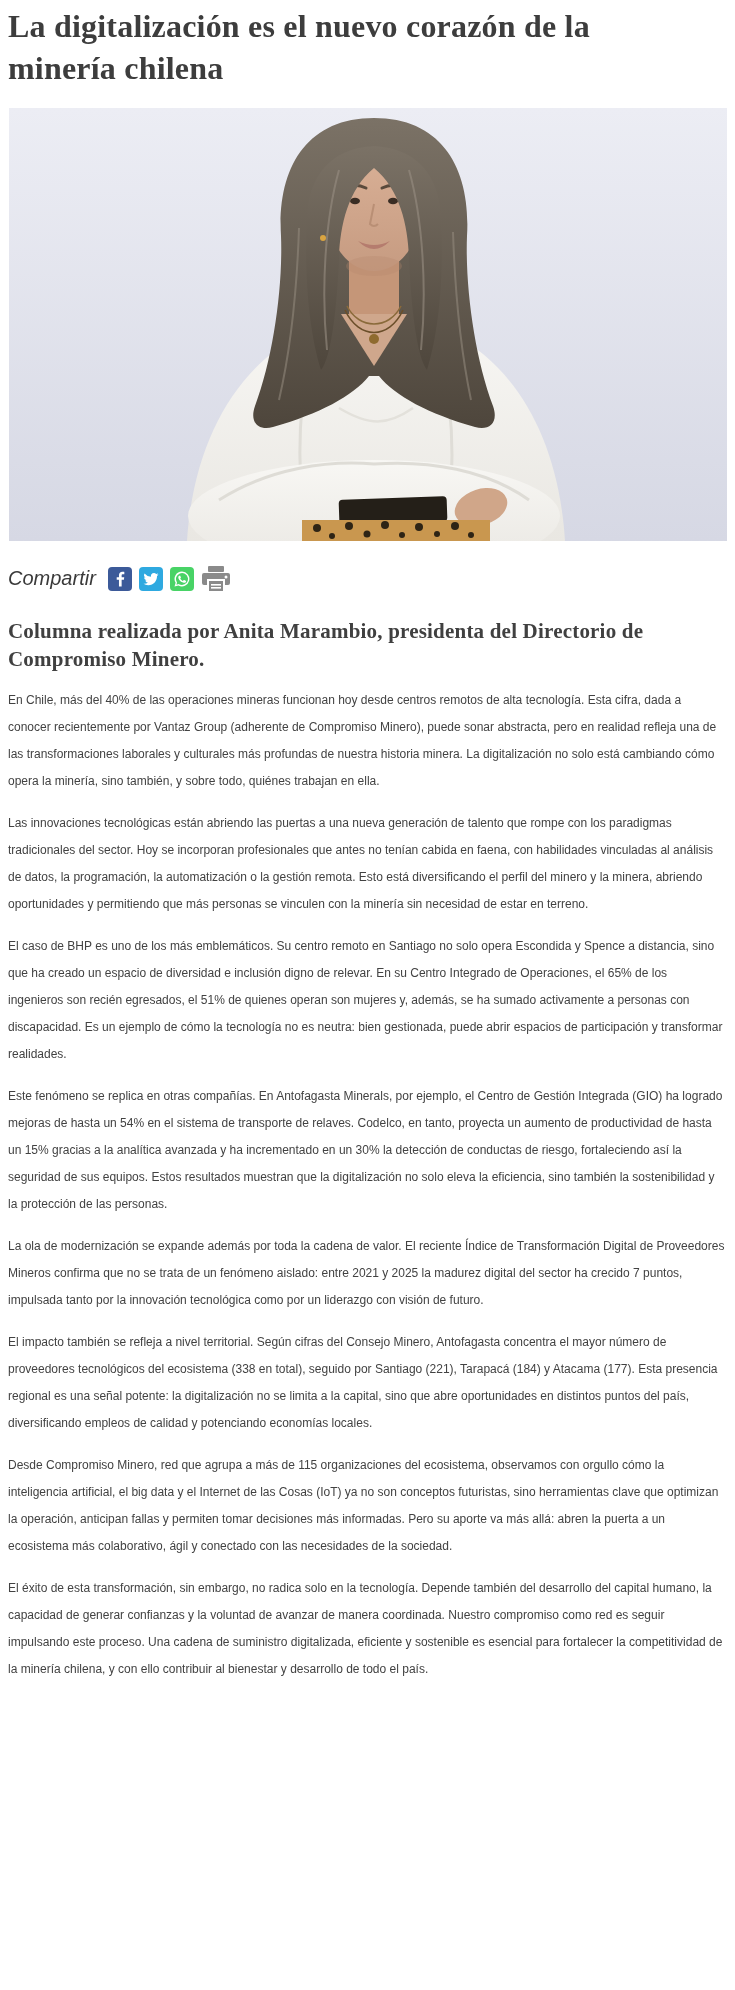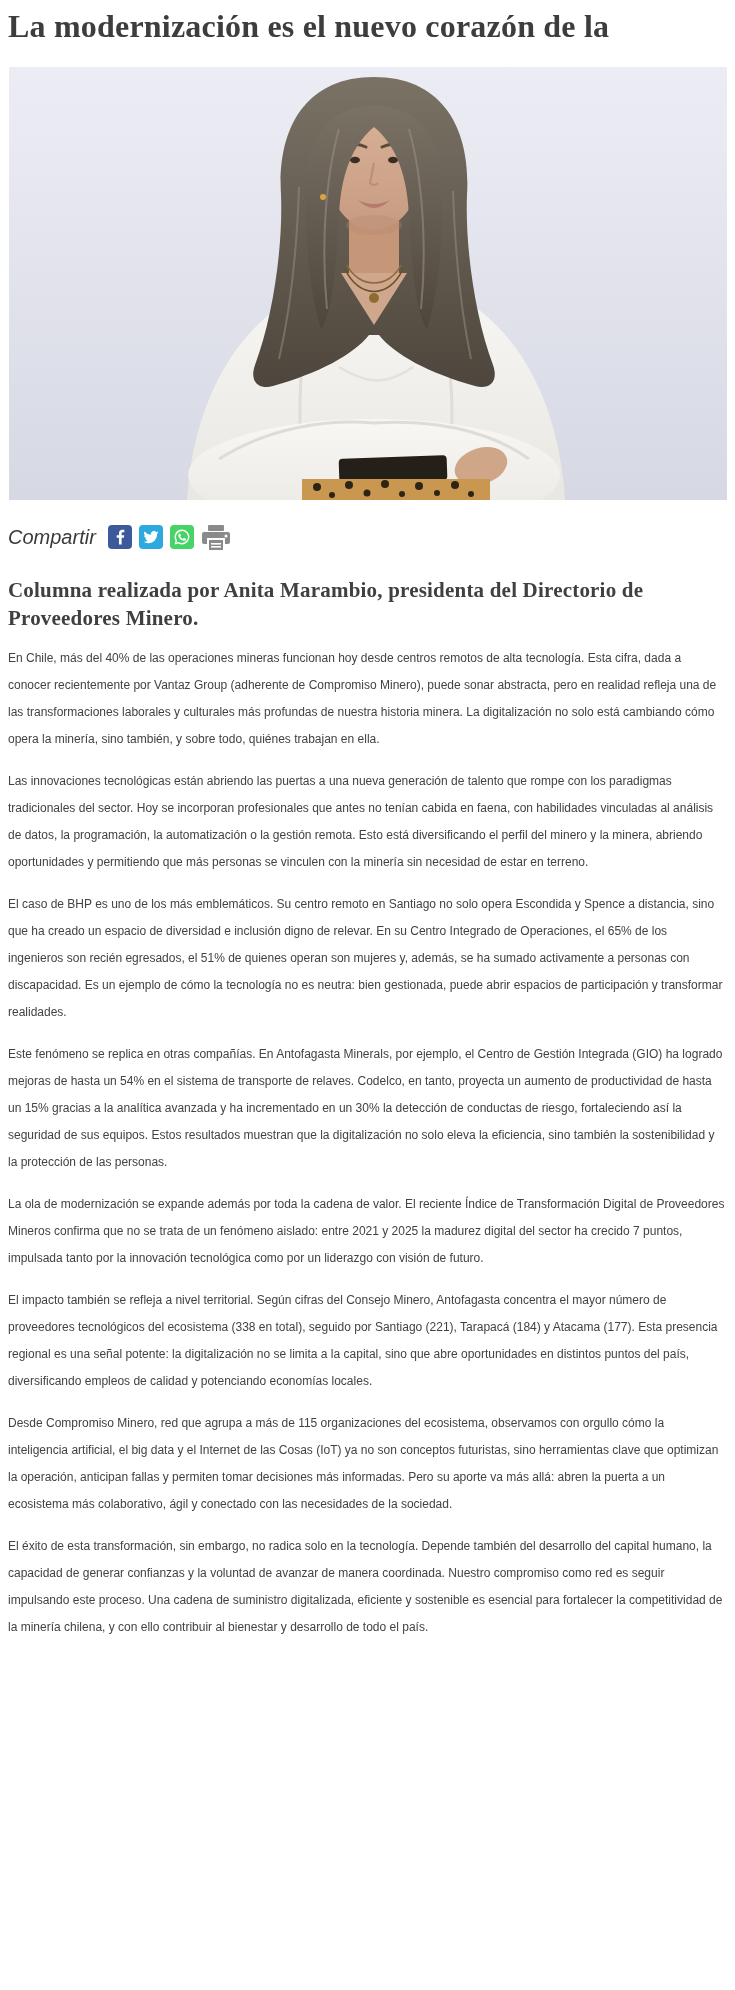"La modernización es el nuevo" span { text: modernización -> digitalización }
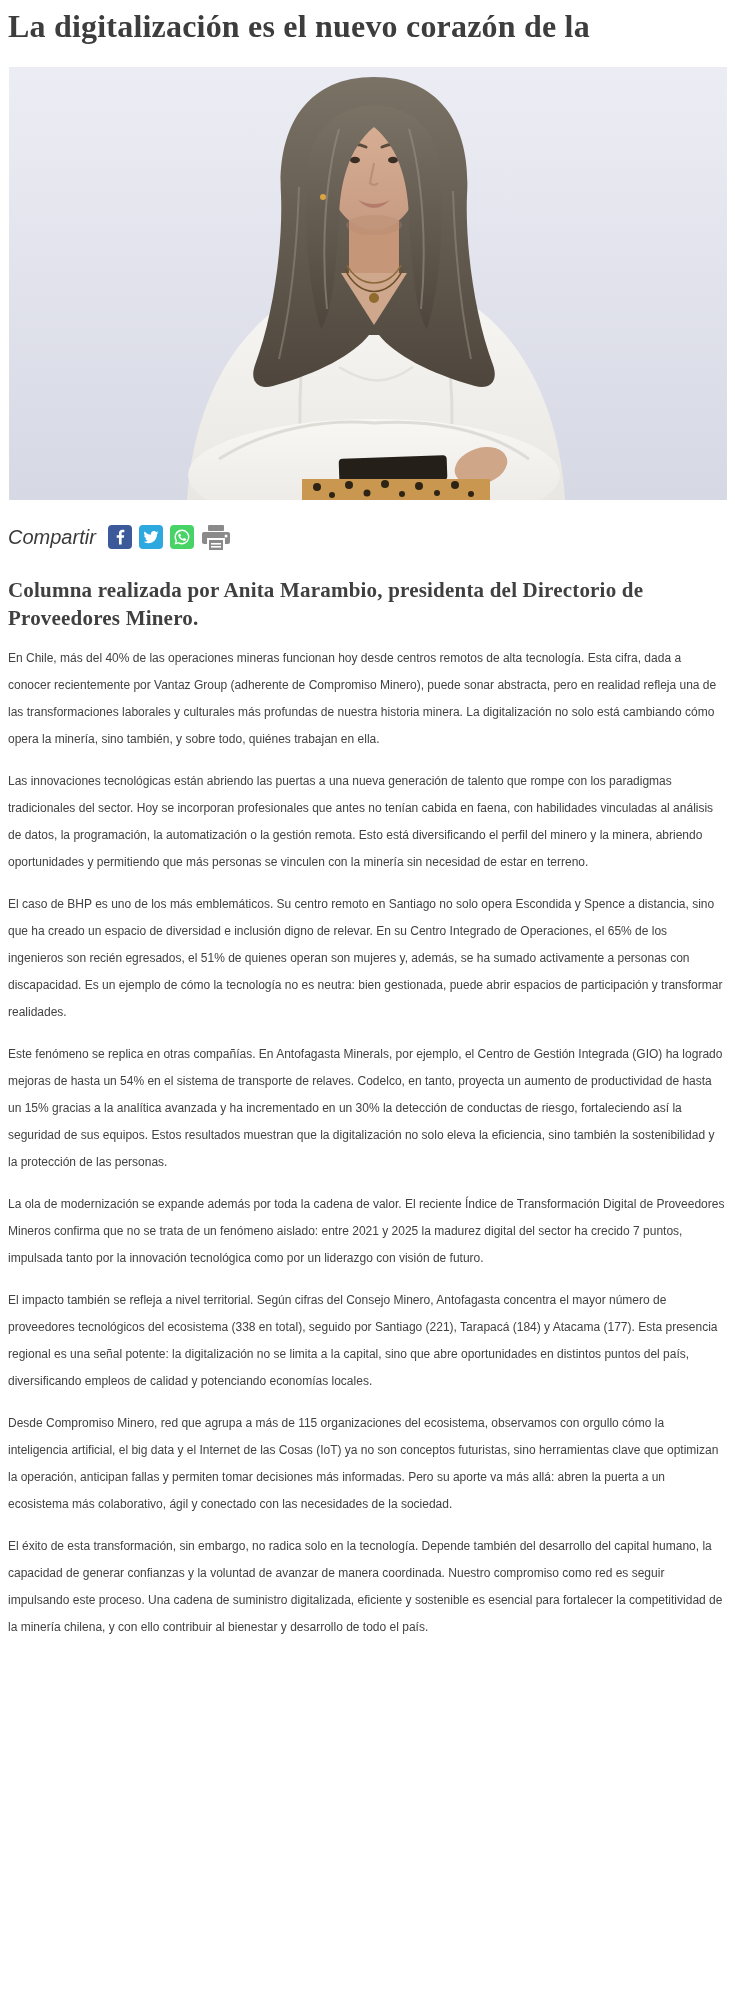"minería chilena" span { html: none -> <span>minería chilena</span> }
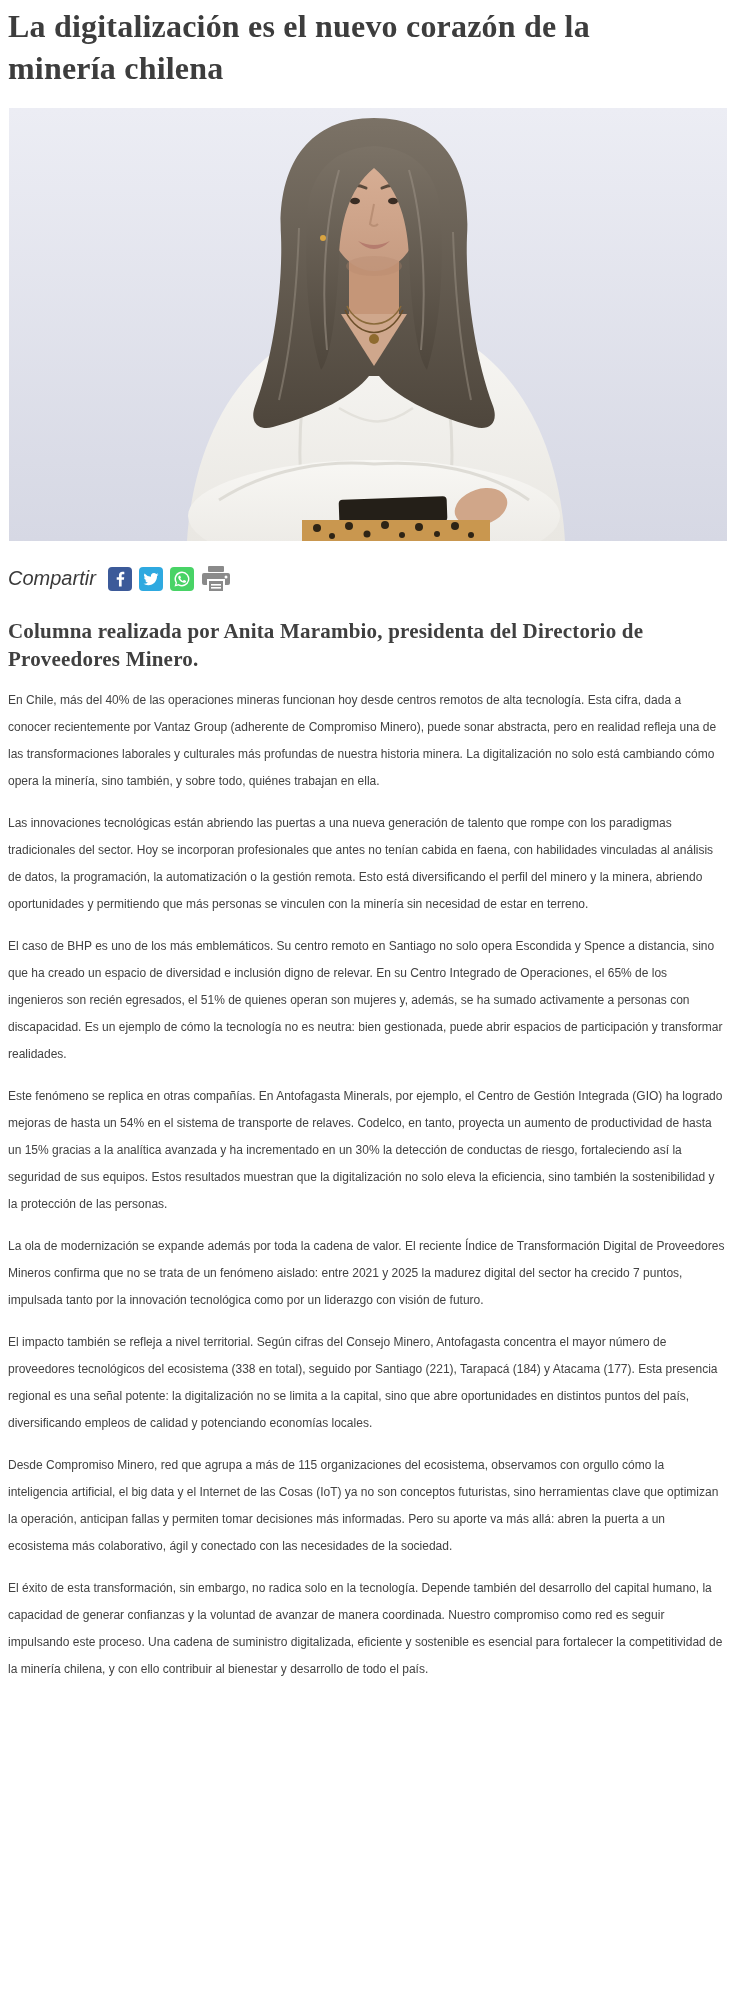"Proveedores Minero." span { text: Proveedores -> Compromiso }
